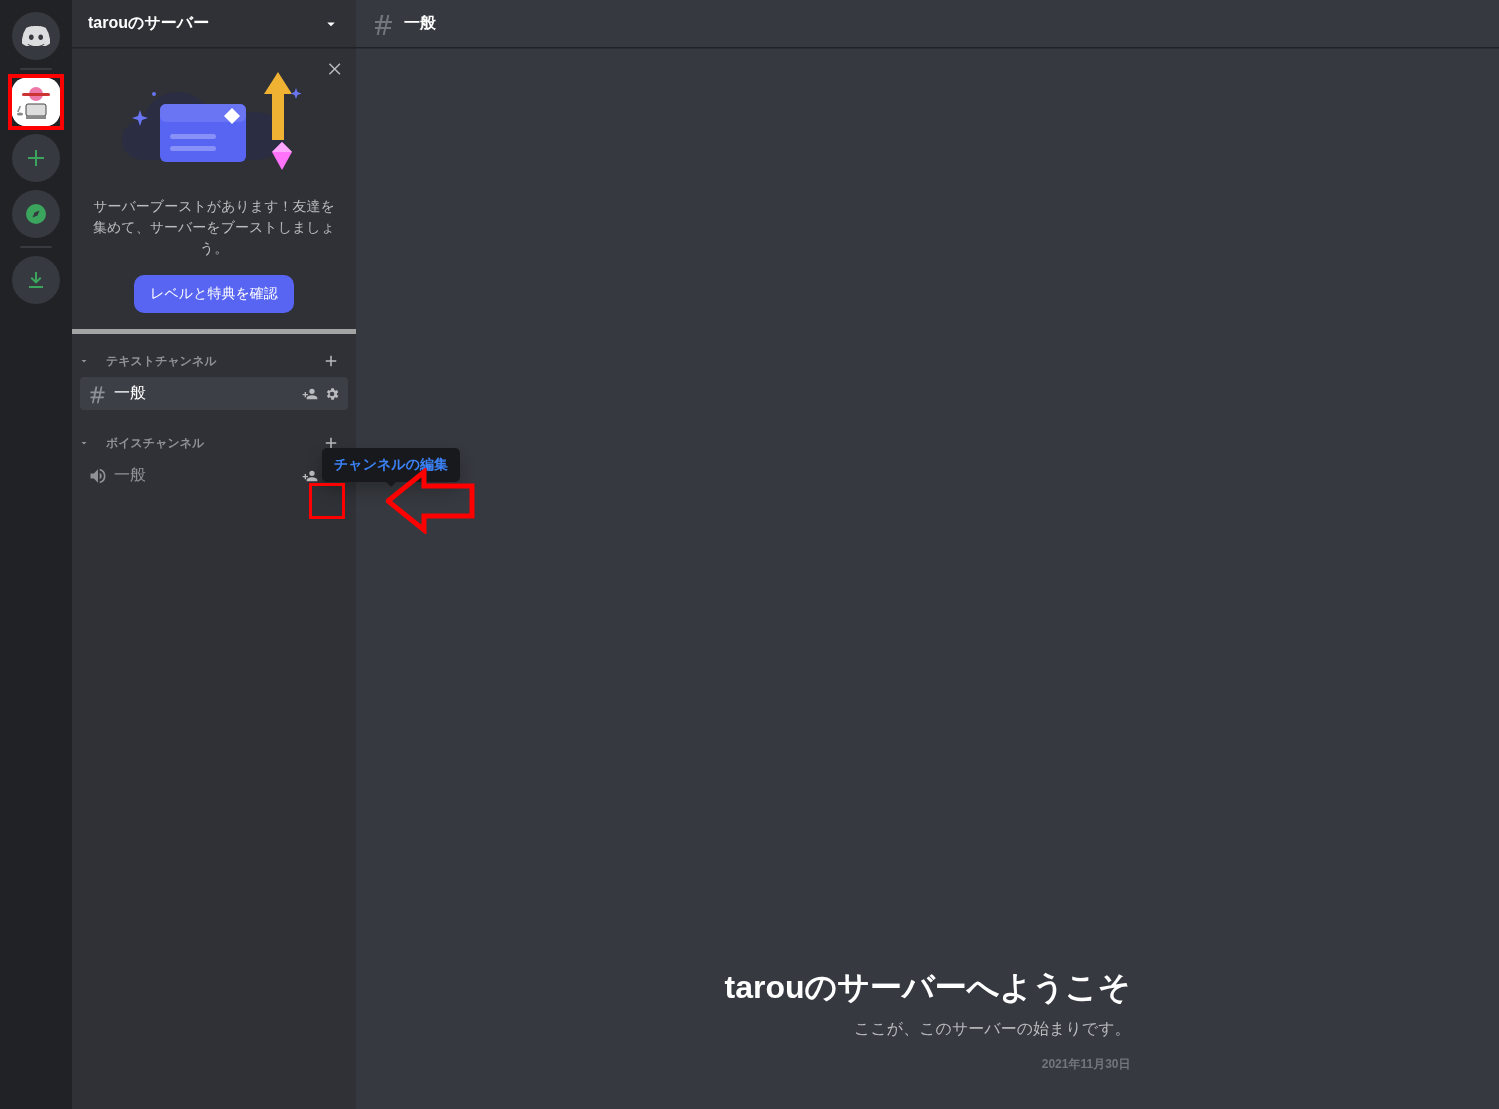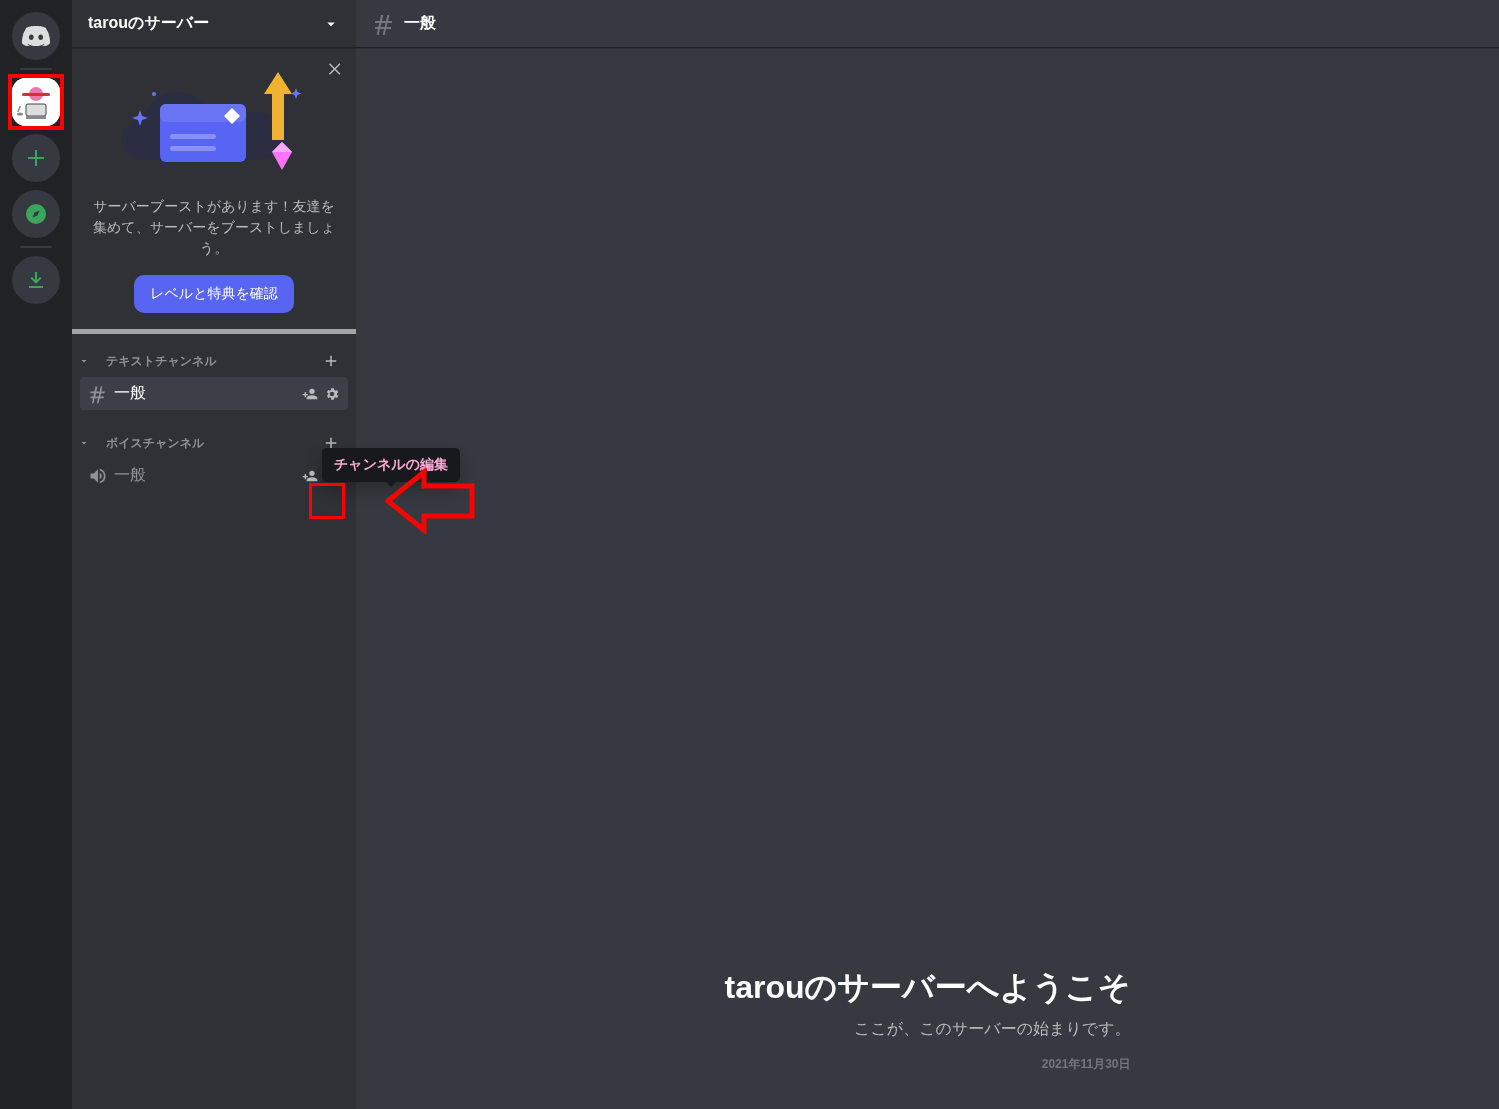"チャンネルの編集" .tooltip { color: #f9a8d4 -> #3b82f6 }
